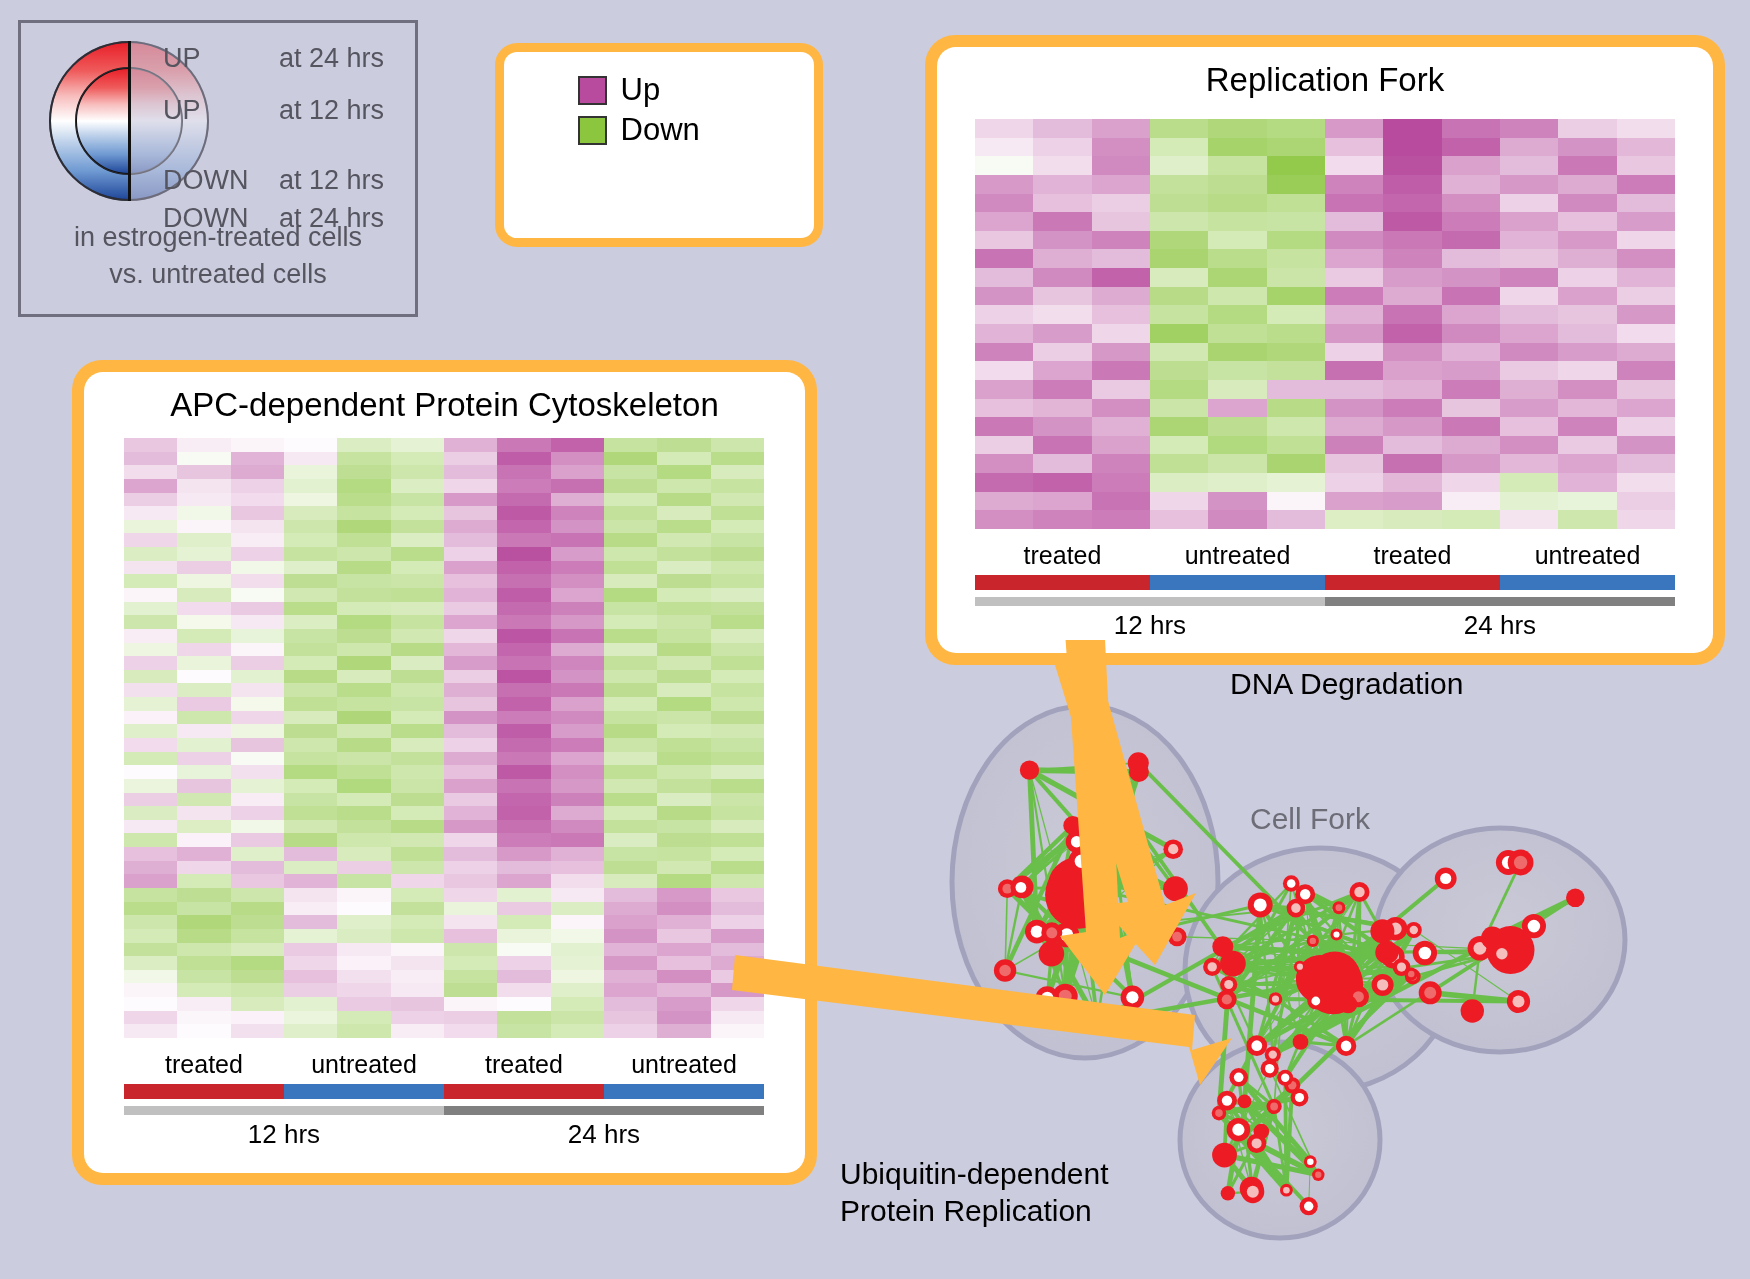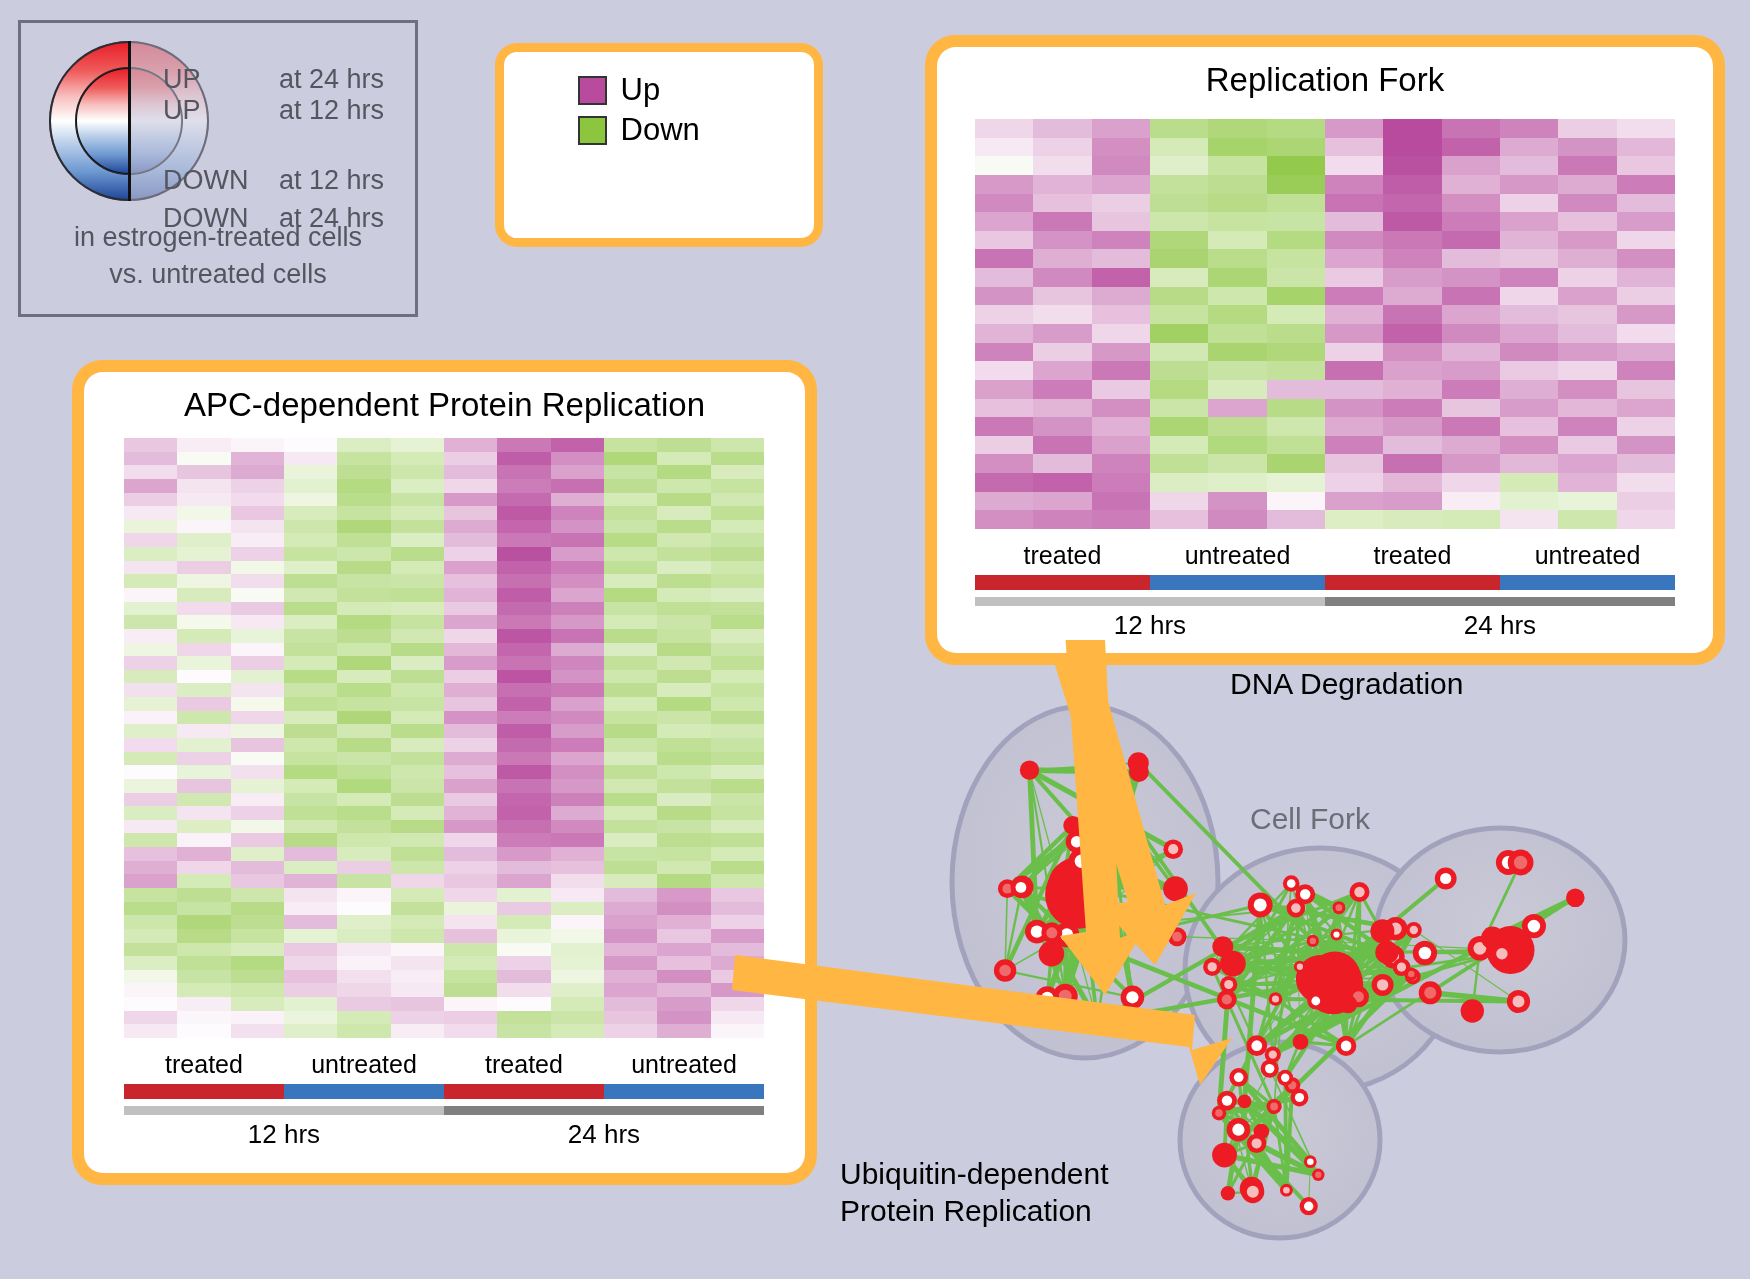"UP at 24 hrs" div.scale-row { top: 41px -> 20px }
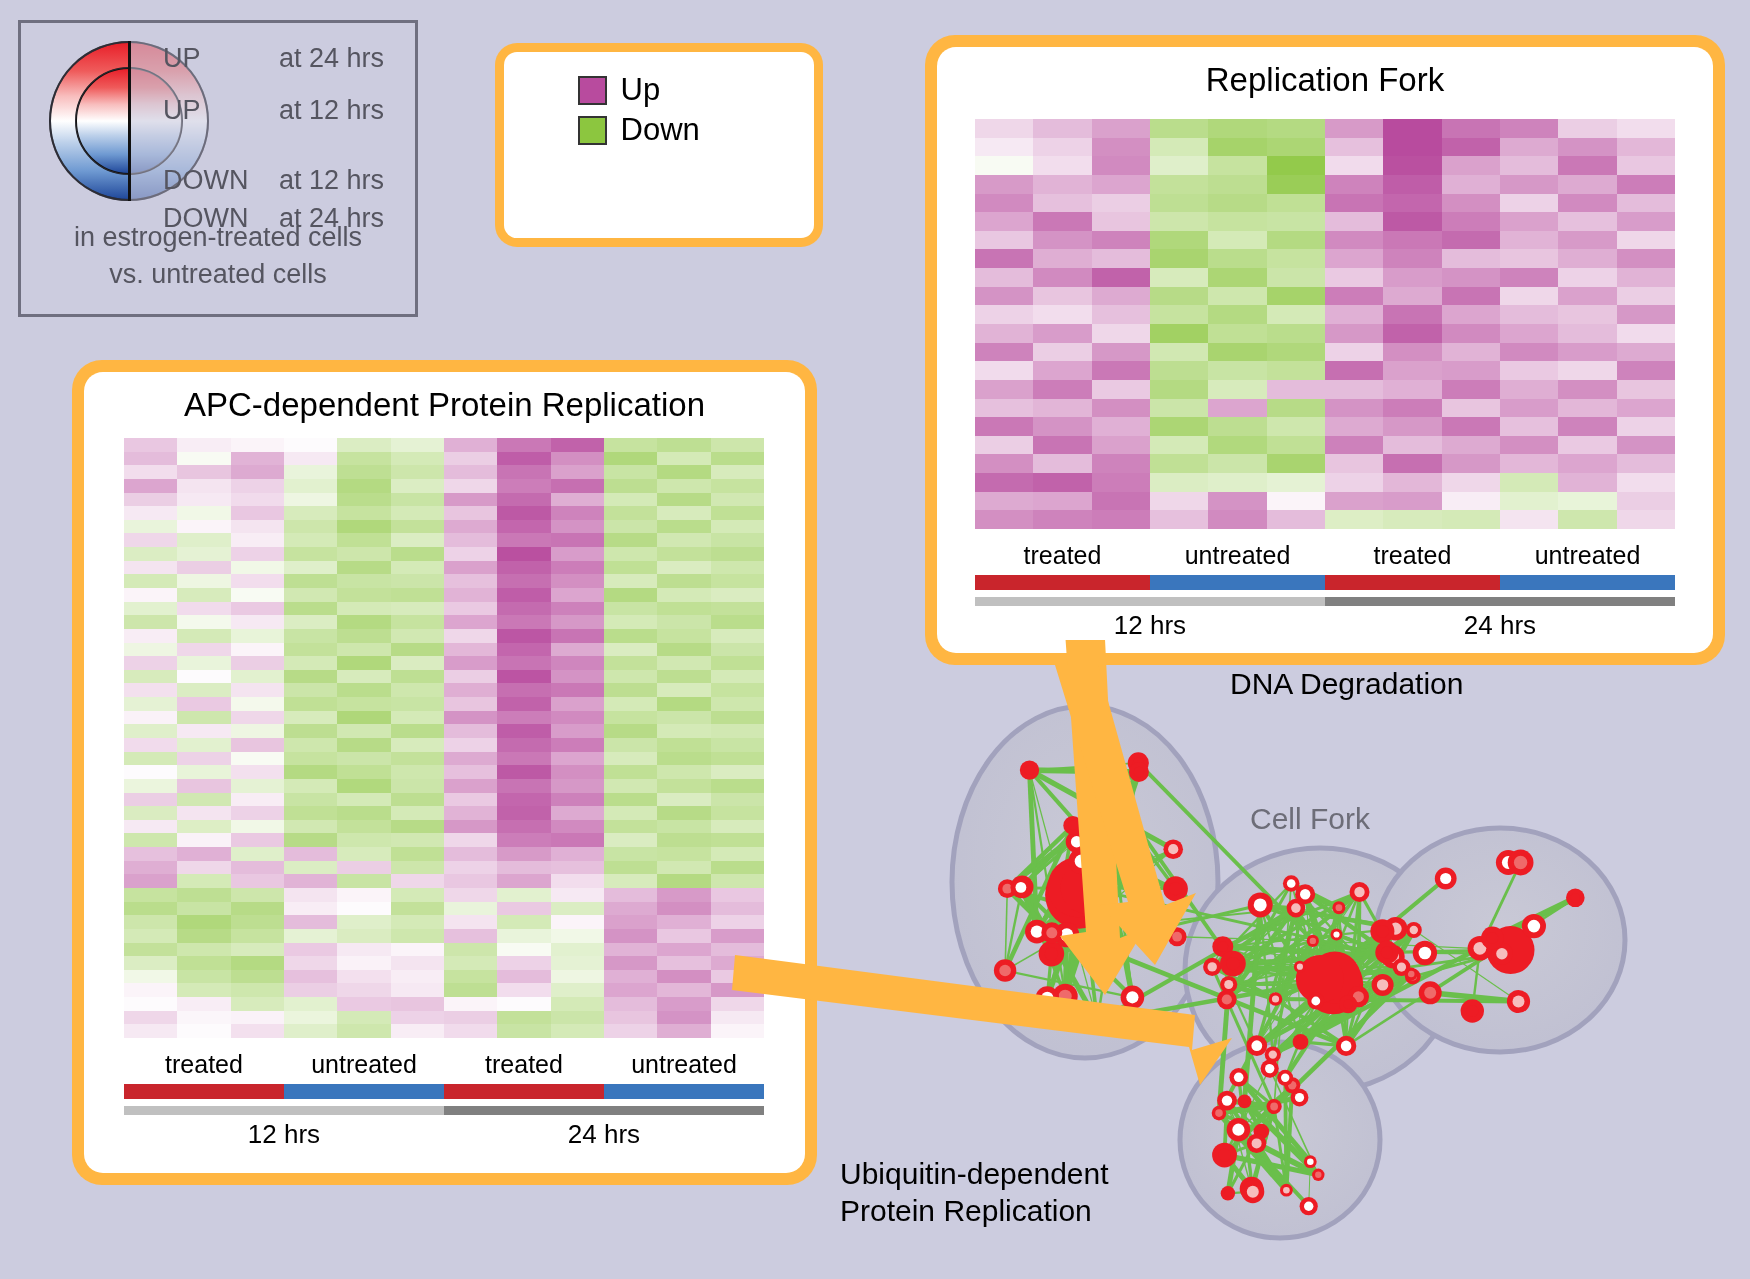"APC-dependent Protein Replication" div.panel-title { text: Replication -> Cytoskeleton }
